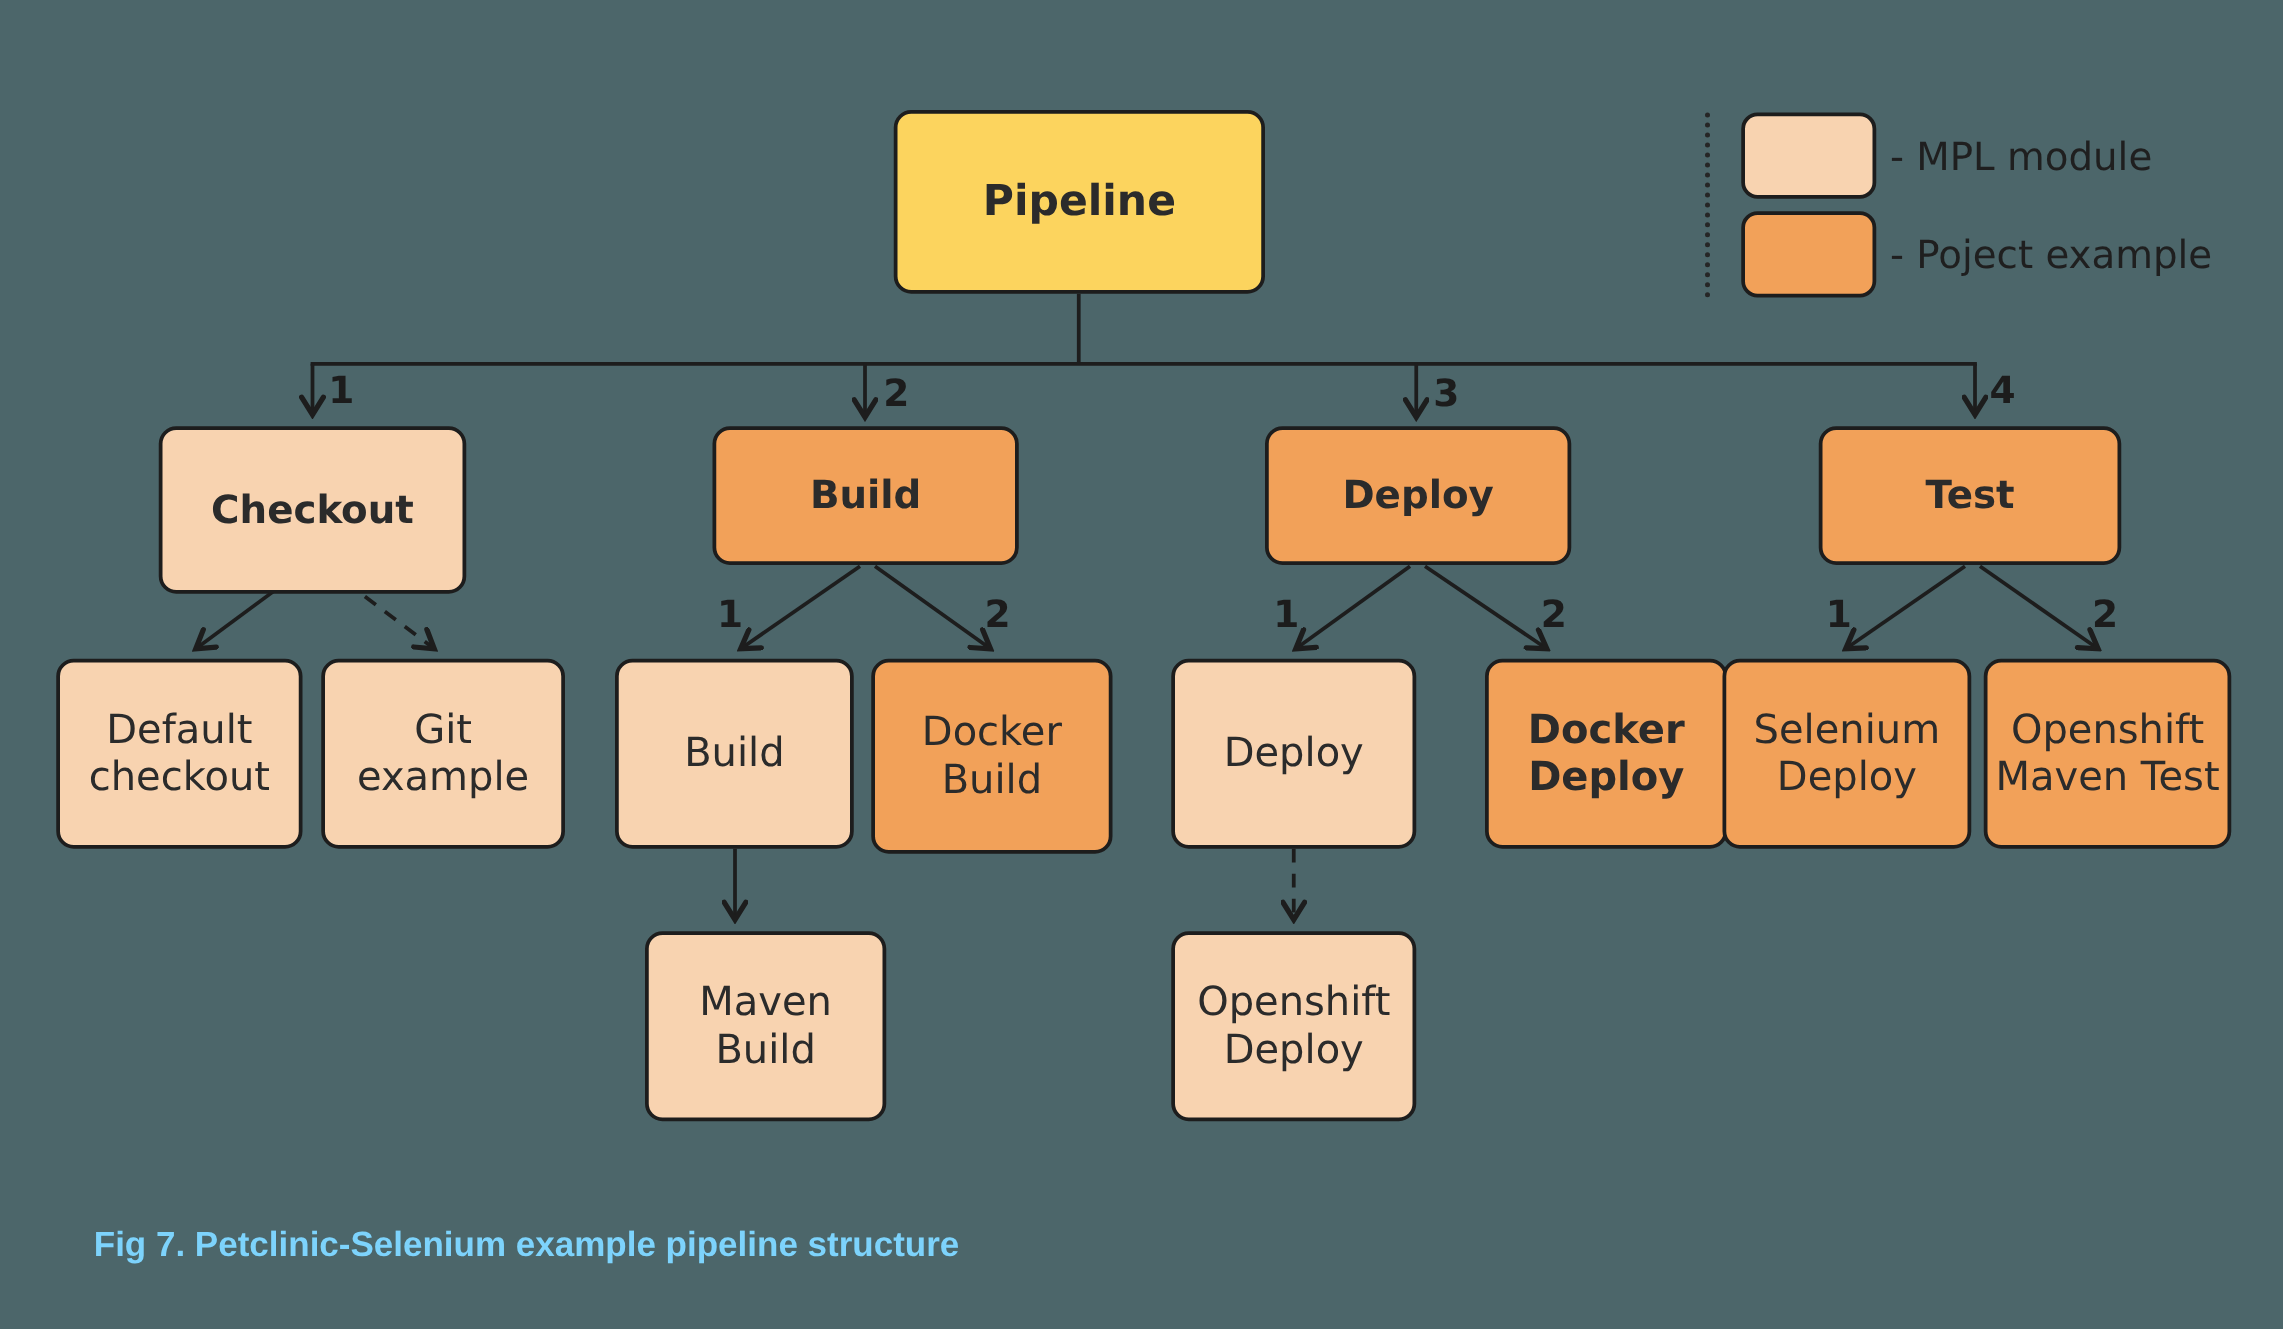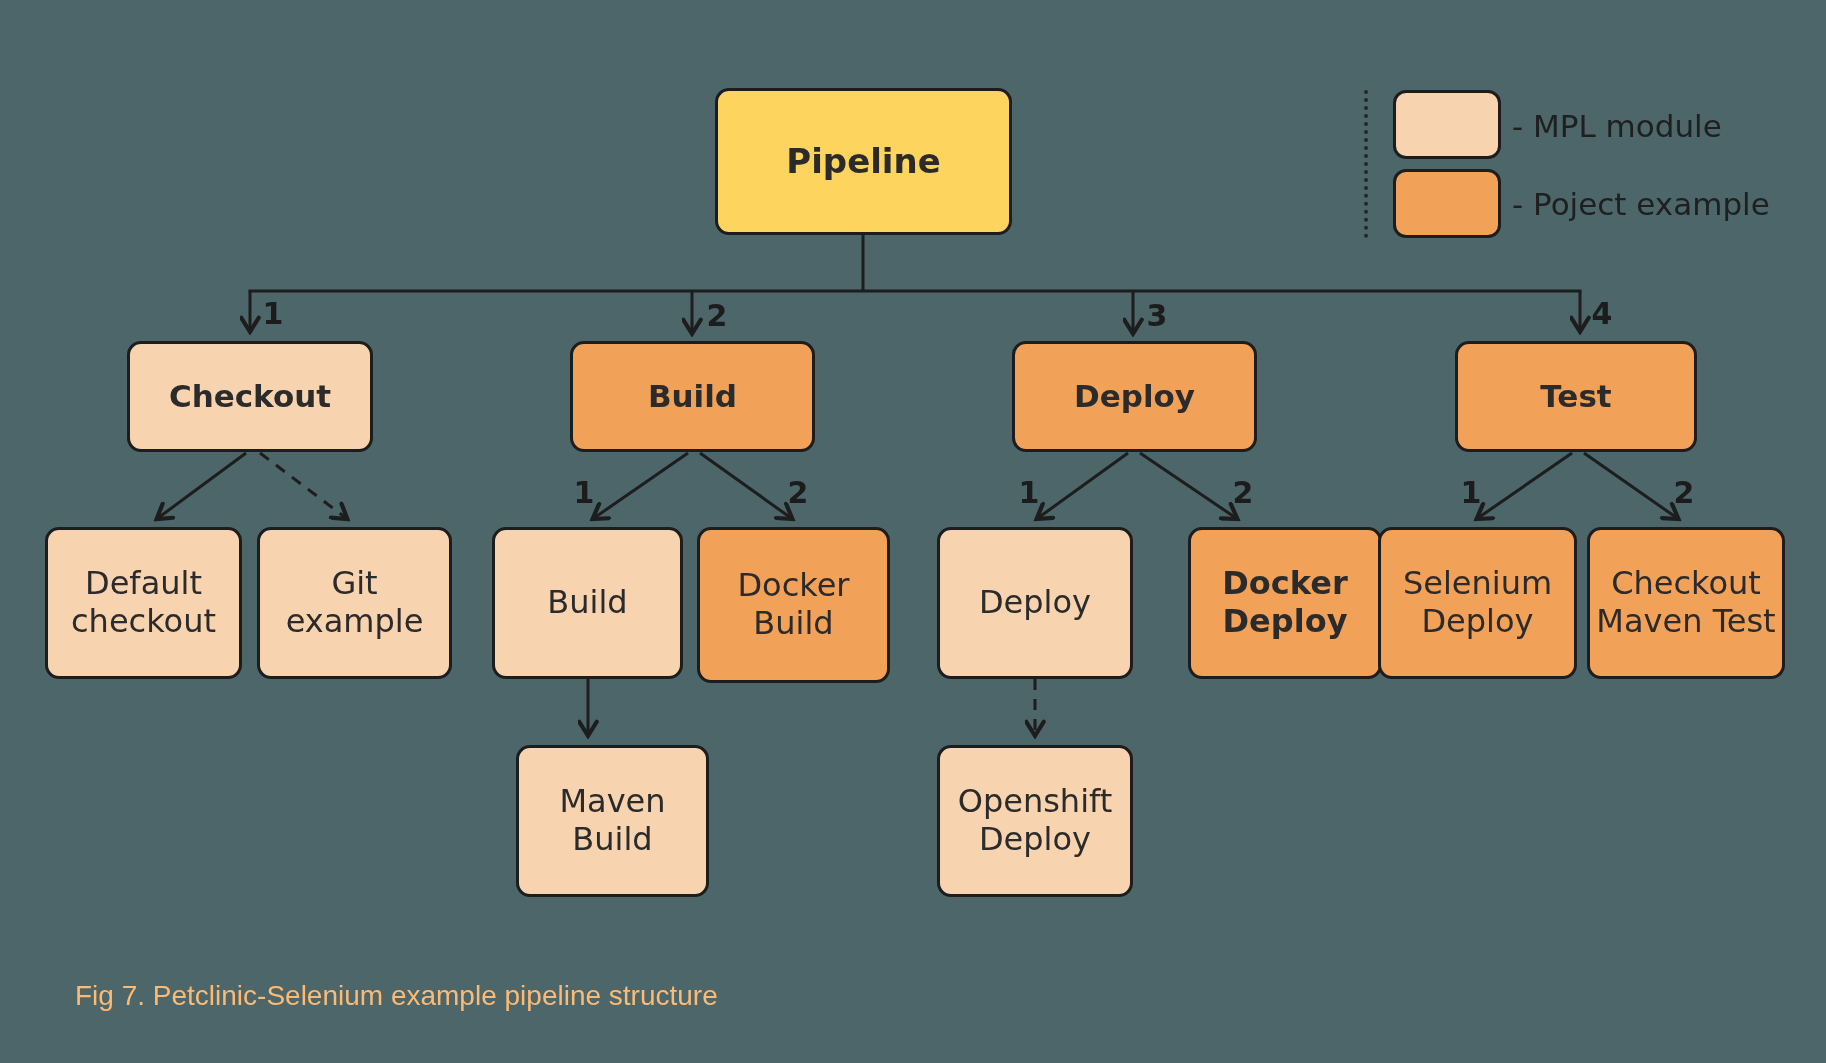"Checkout" div.node { height: 111px -> 134px }
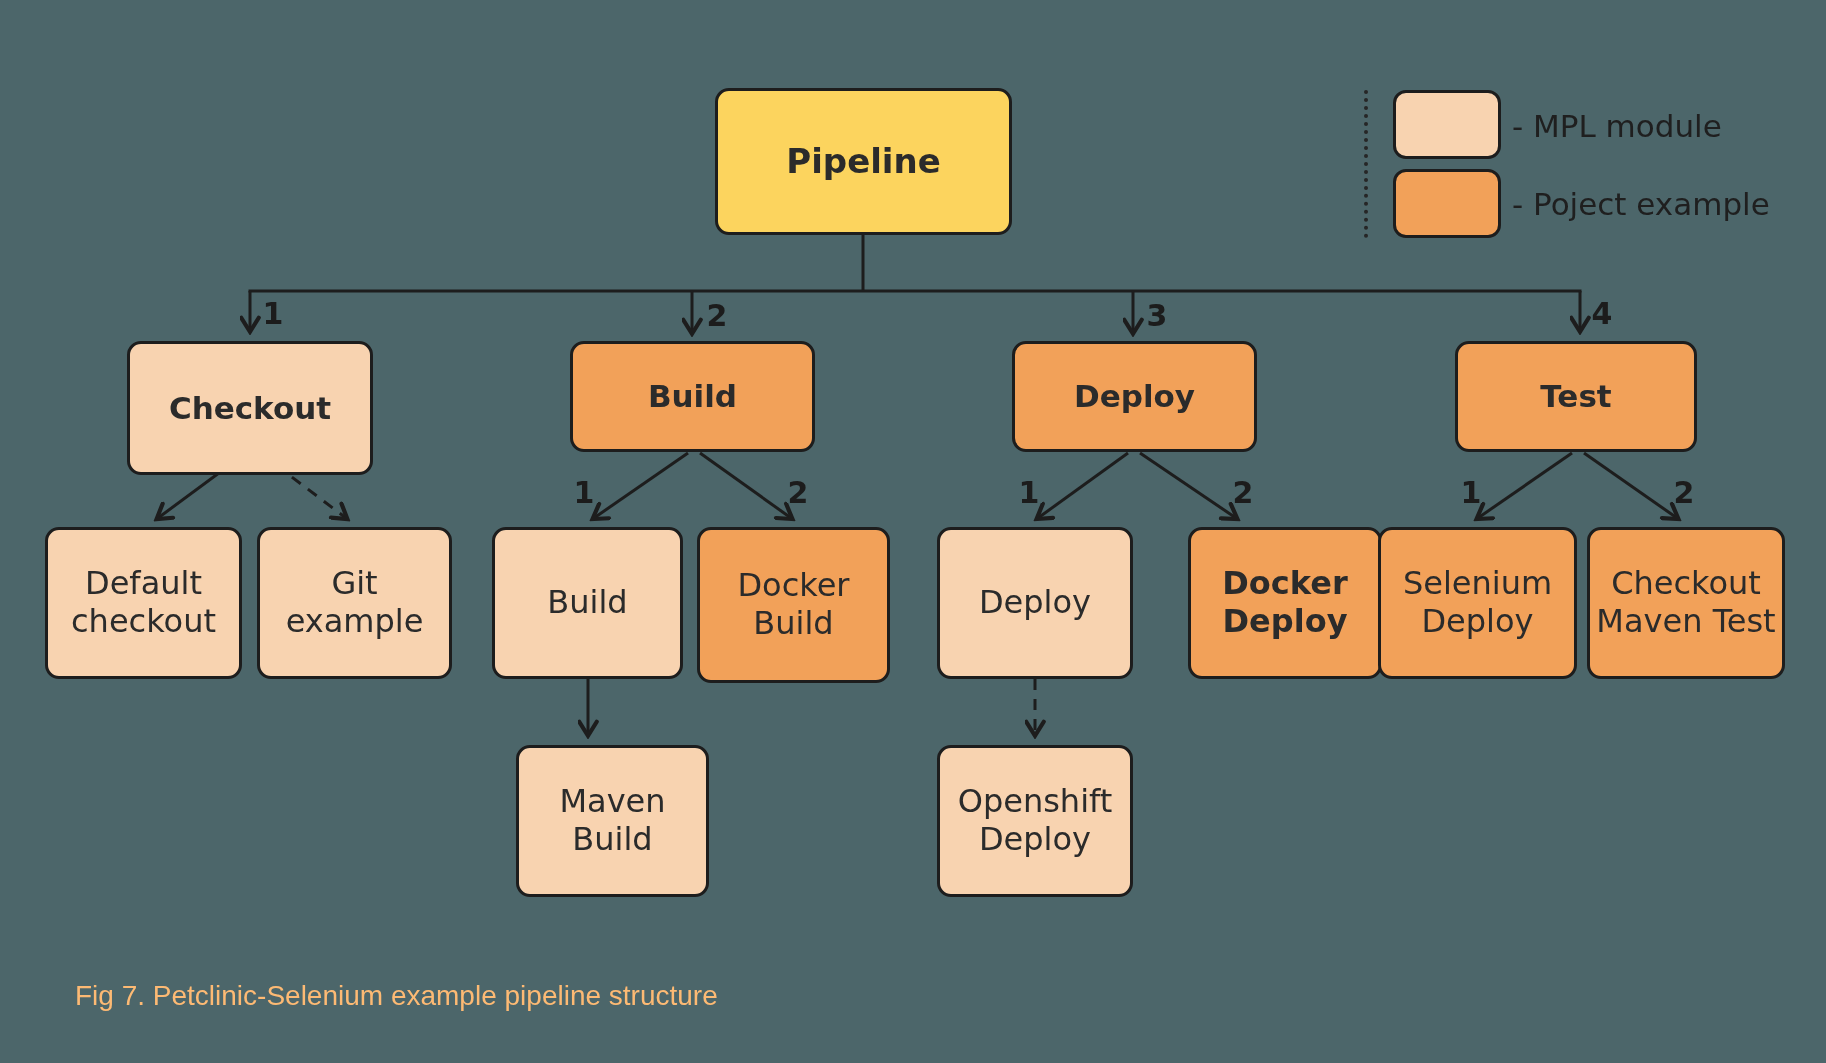"Checkout Maven Test" span { text: Checkout -> Openshift }
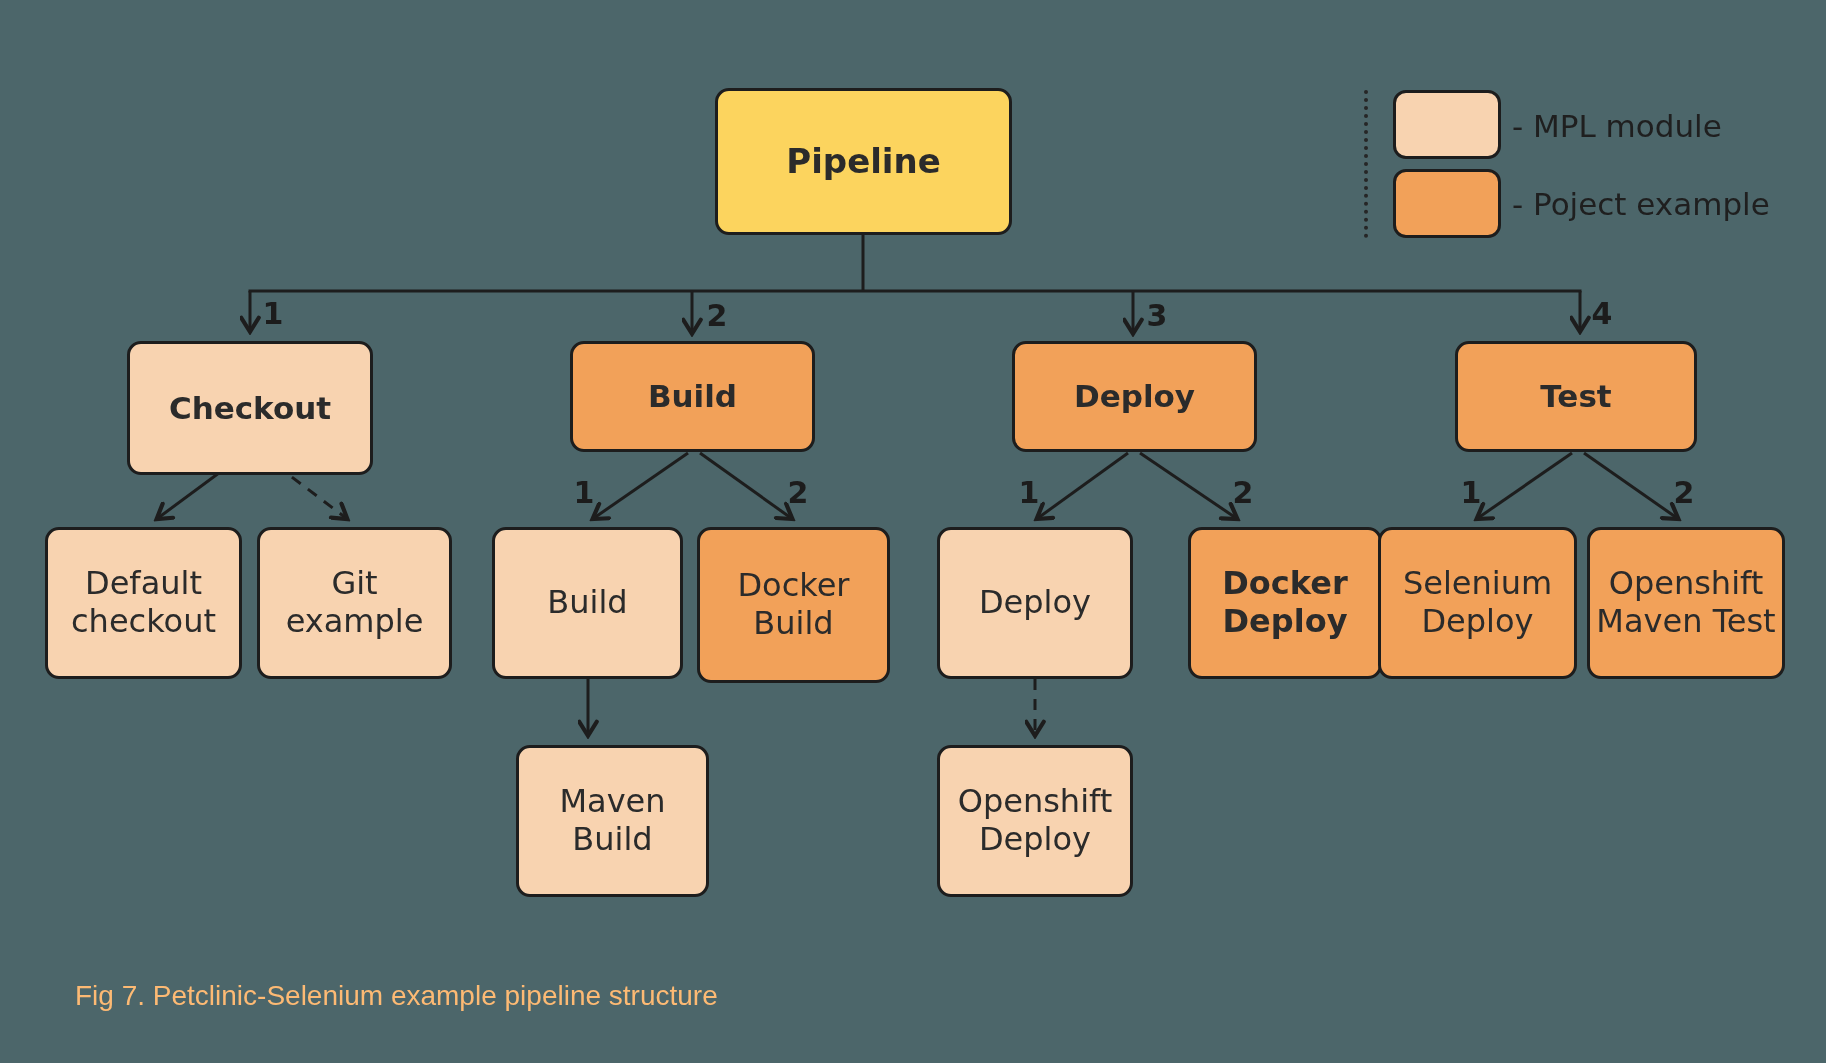"Fig 7. Petclinic-Selenium example" .caption { color: #fdba74 -> #7dd3fc; font-weight: normal -> bold }
